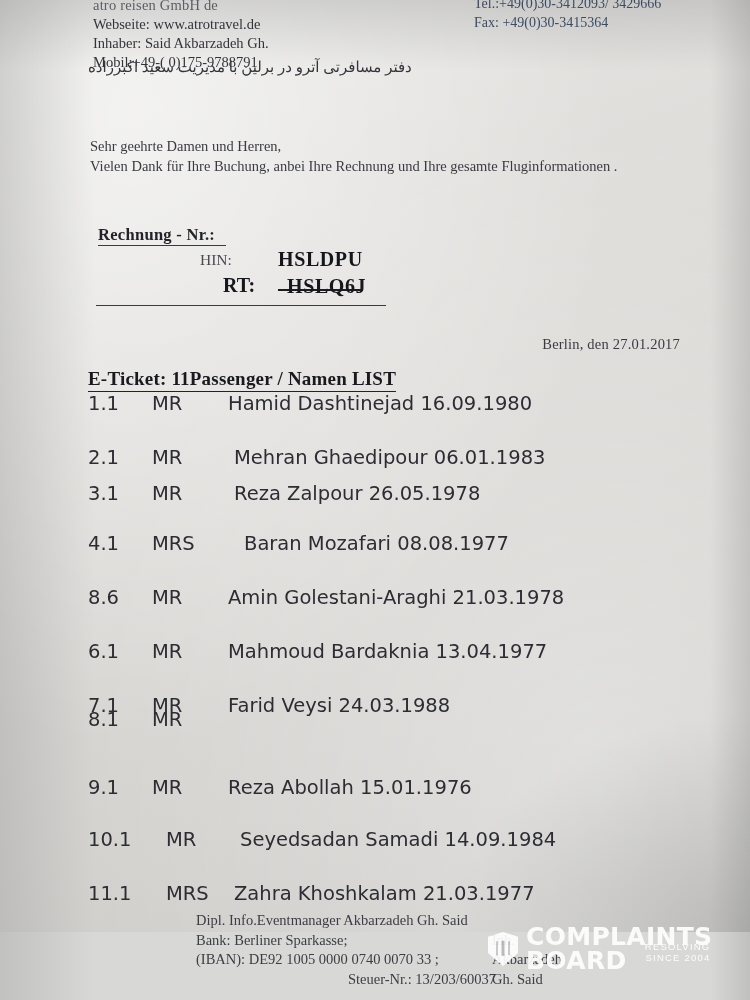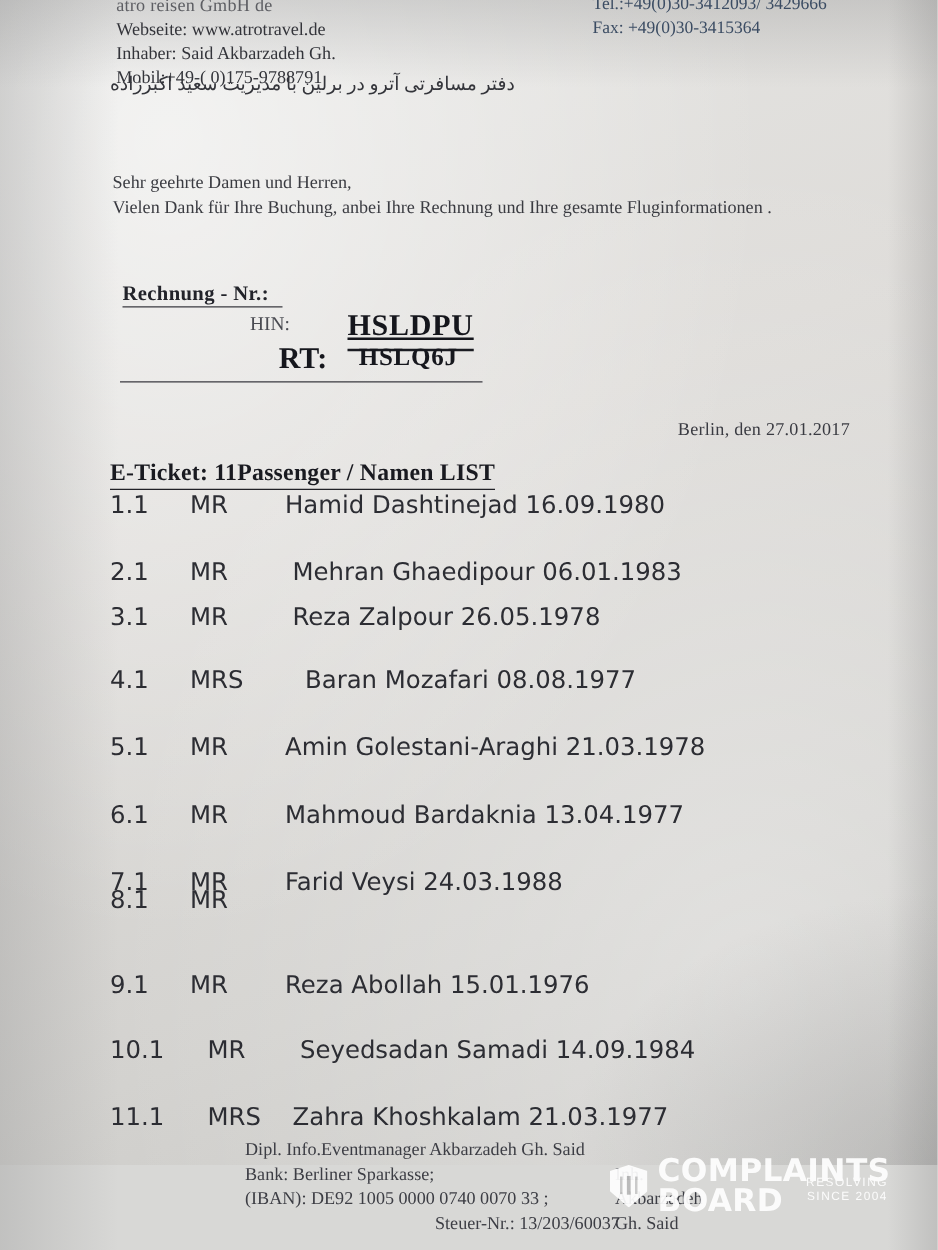"HSLDPU" .rowHIN .val { font-size: 24px -> 20px; padding-bottom: 4px -> 18px; text-decoration: underline -> none }
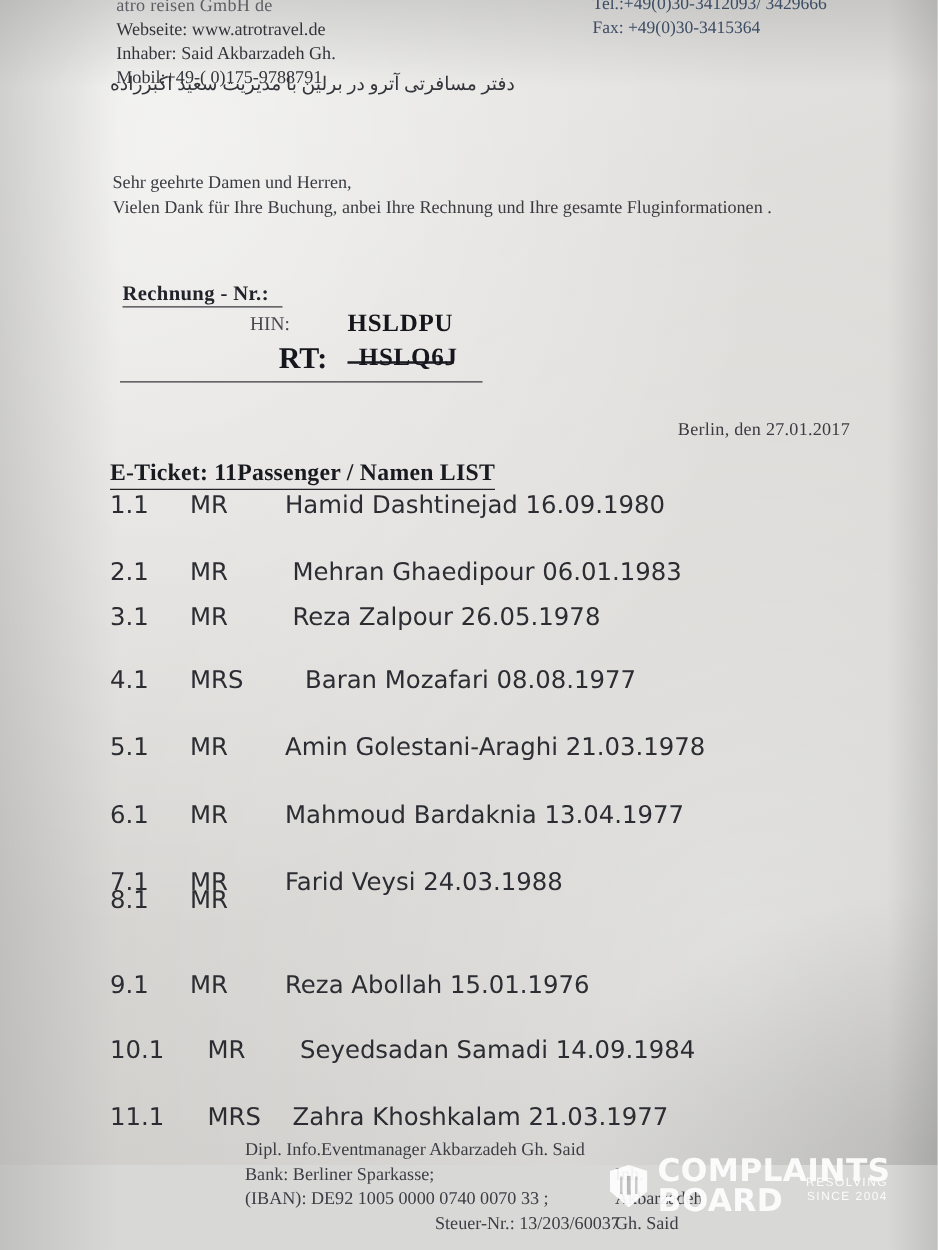"RT:" .rowRT .lbl { font-size: 24px -> 20px }
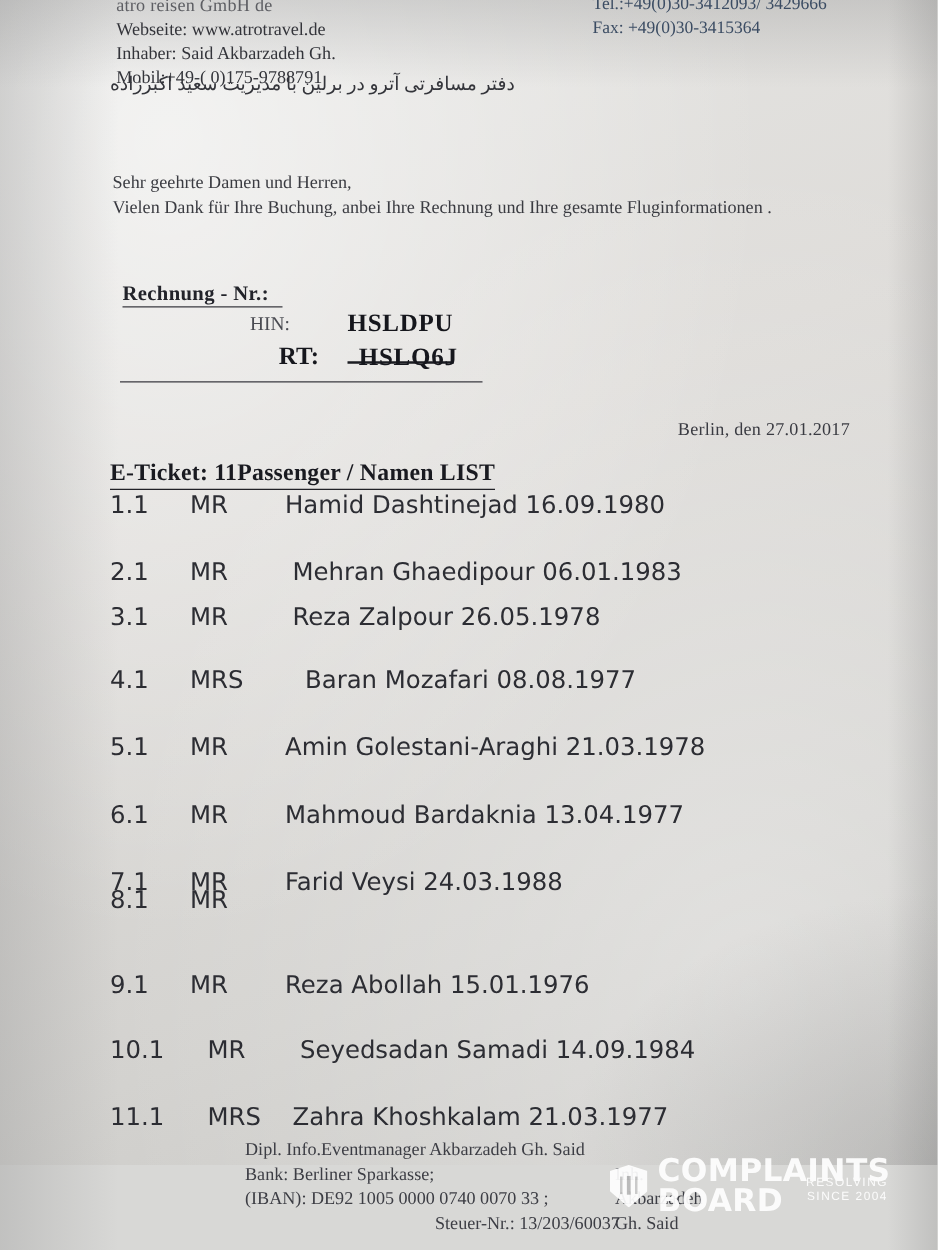"5.1" span.num { text: 5.1 -> 8.6 }
